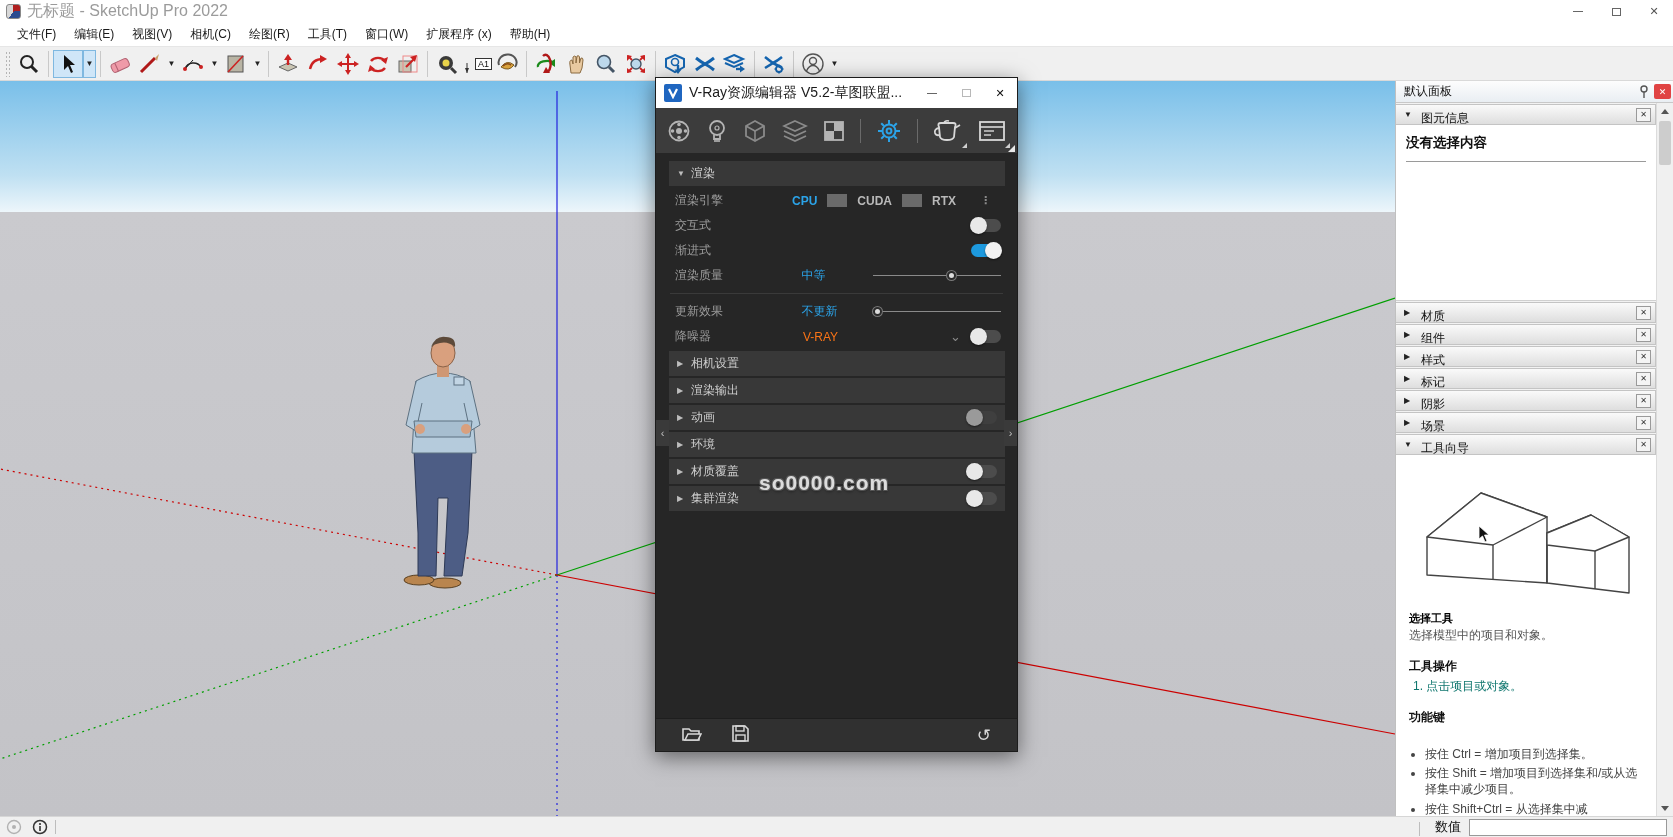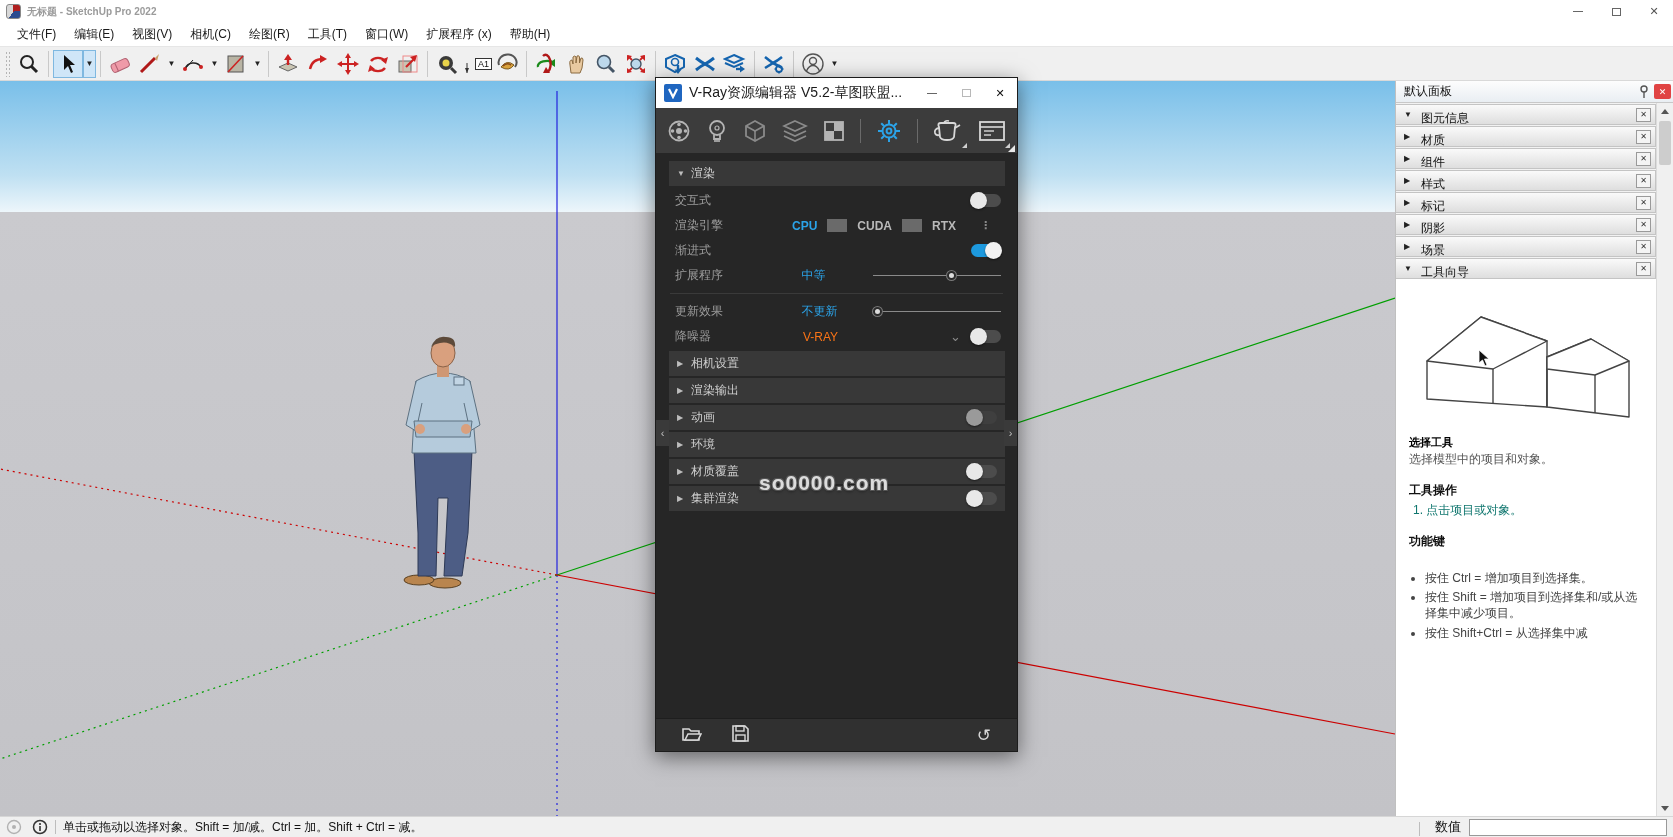"无标题 - SketchUp Pro 2022" .win-title { font-size: 10px -> 16px; font-weight: bold -> none }
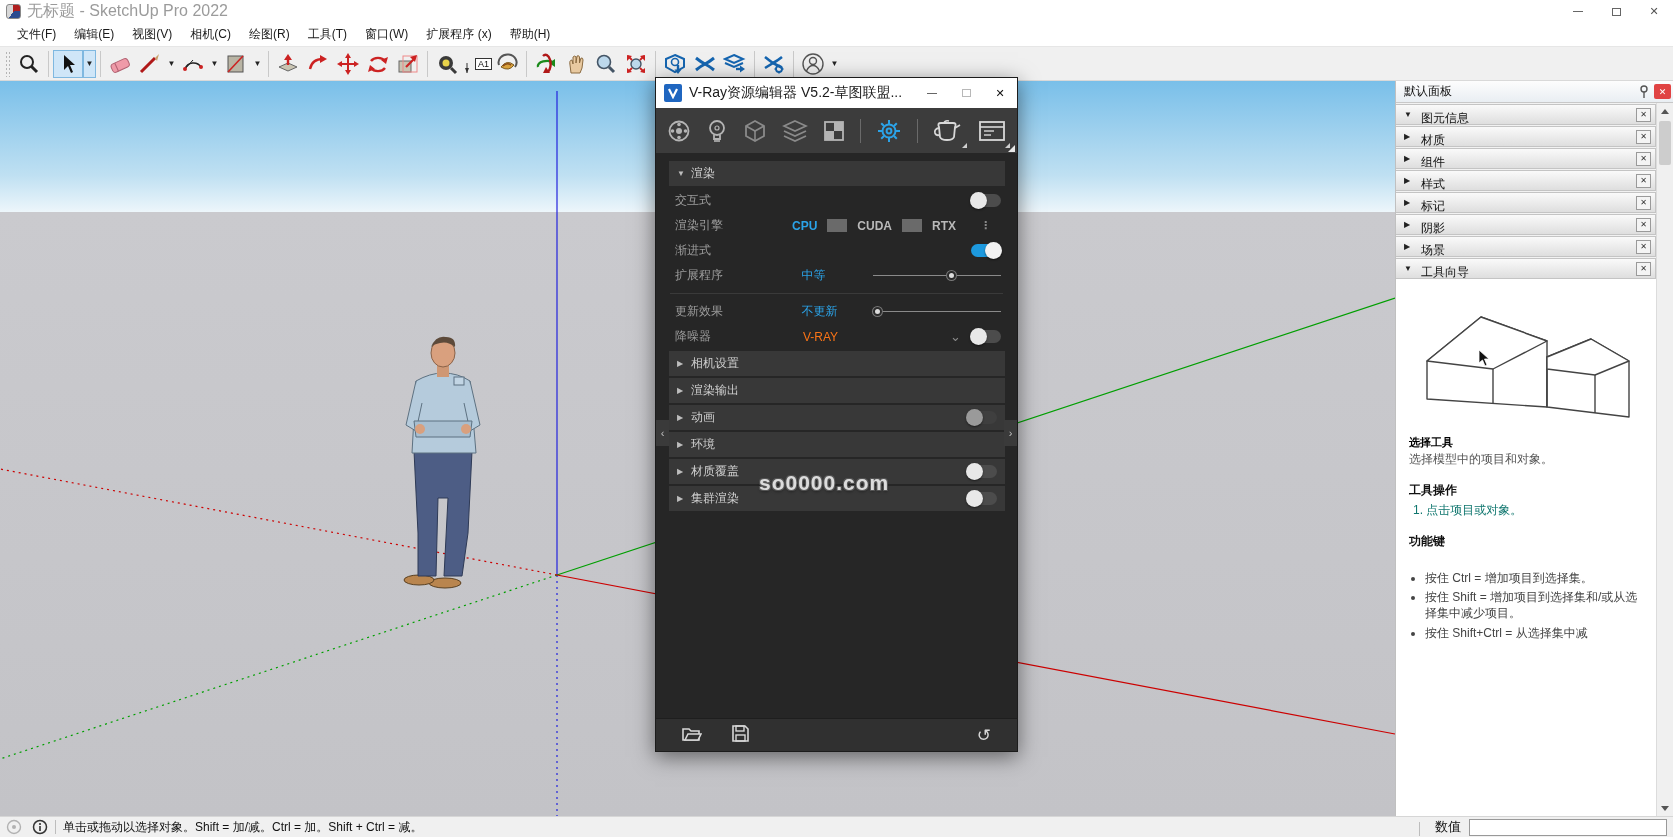"没有选择内容" div.ei-body { html: none -> <div> <b>没有选择内容</b> <div></div> </div> }
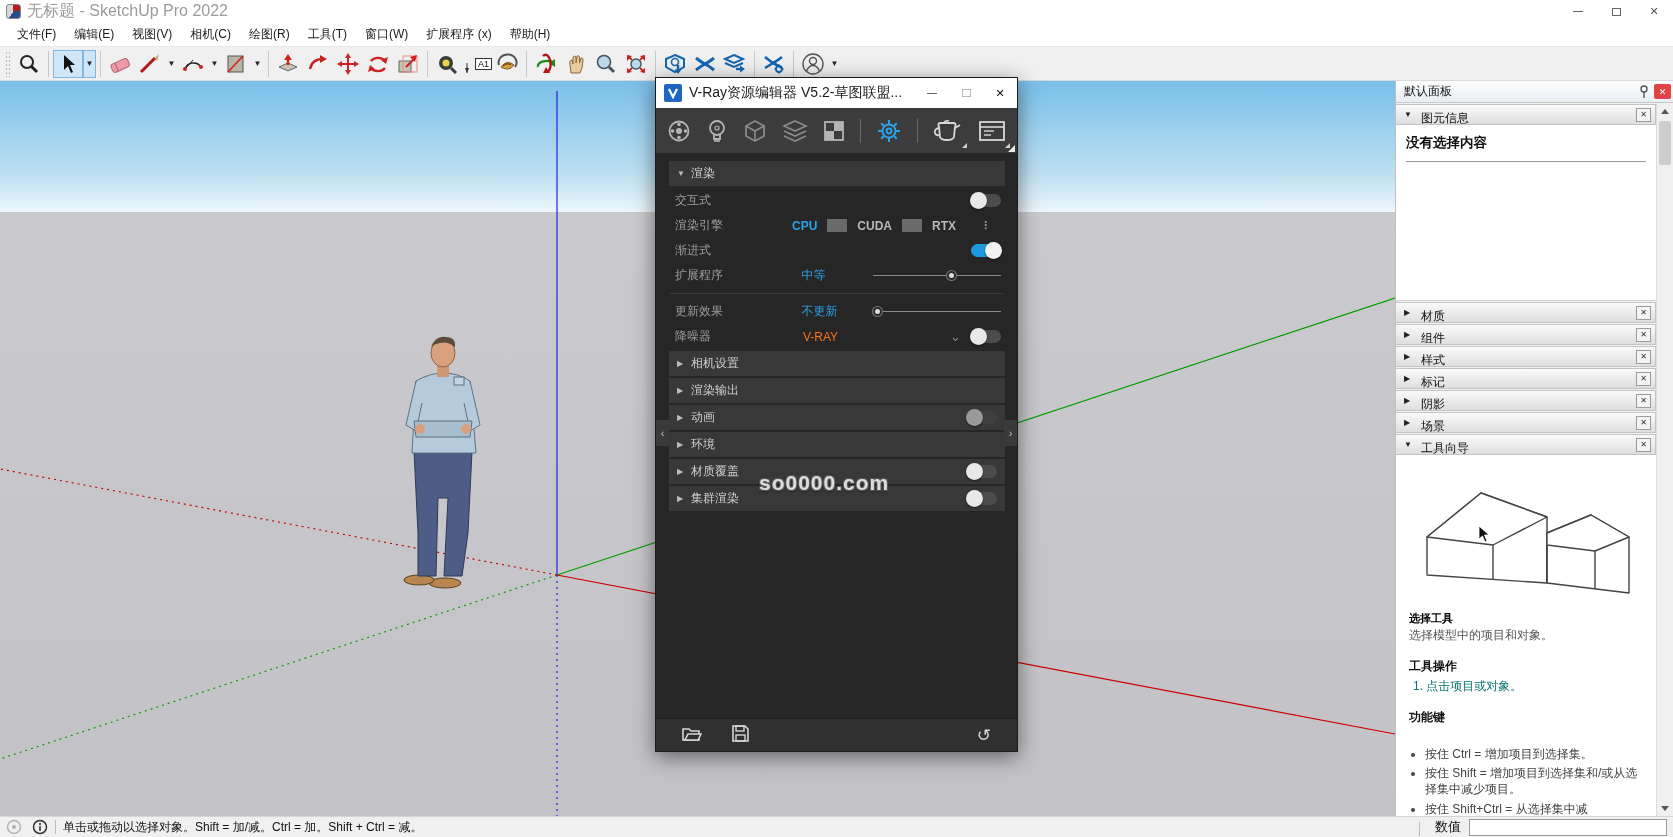"交互式" div.vr-row { order: before "渲染引擎" -> after "渲染引擎" }
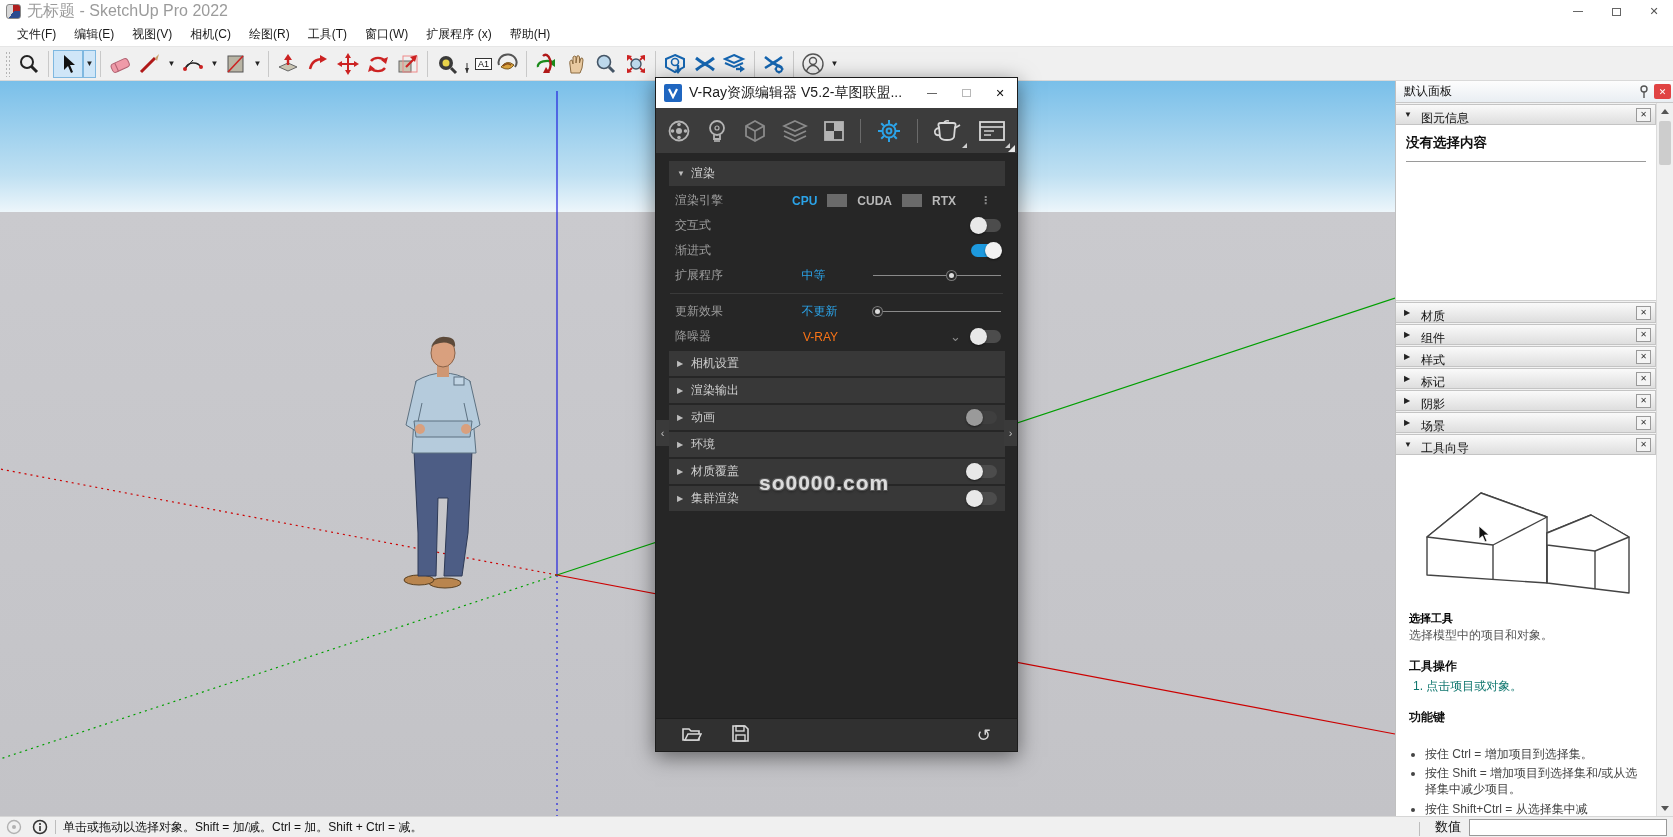"扩展程序" span.lbl { text: 扩展程序 -> 渲染质量 }
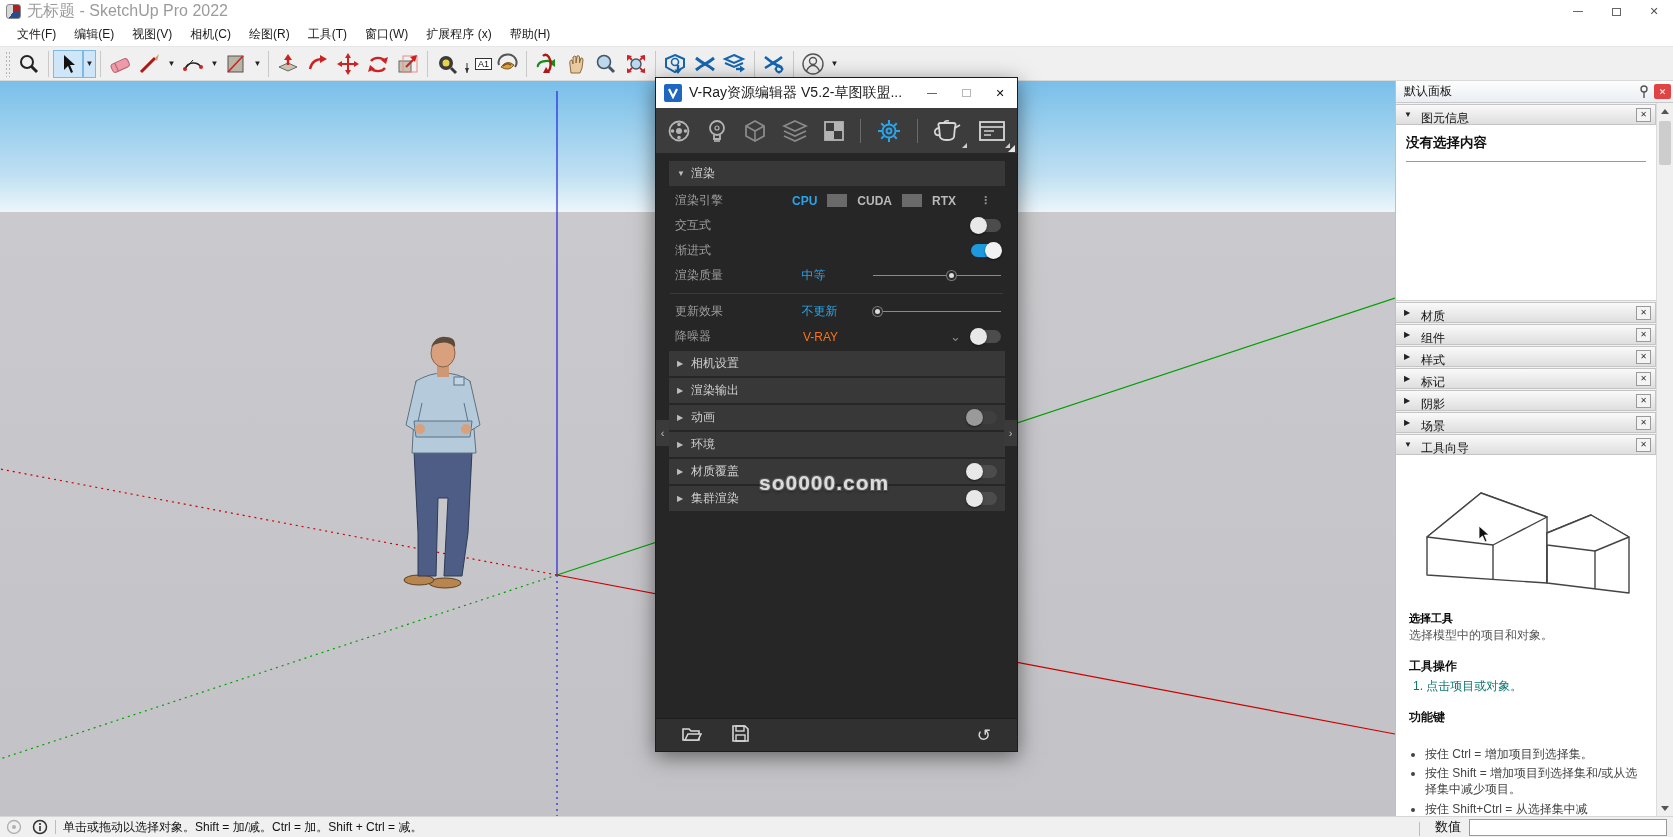"单击或拖动以选择对象。Shift = 加/减。Ctrl = 加。Shift" span.sb-hint { html: <span>单击或拖动以选择对象。Shift = 加/减。Ctrl = 加。Shift + Ctrl = 减。</span> -> none }
